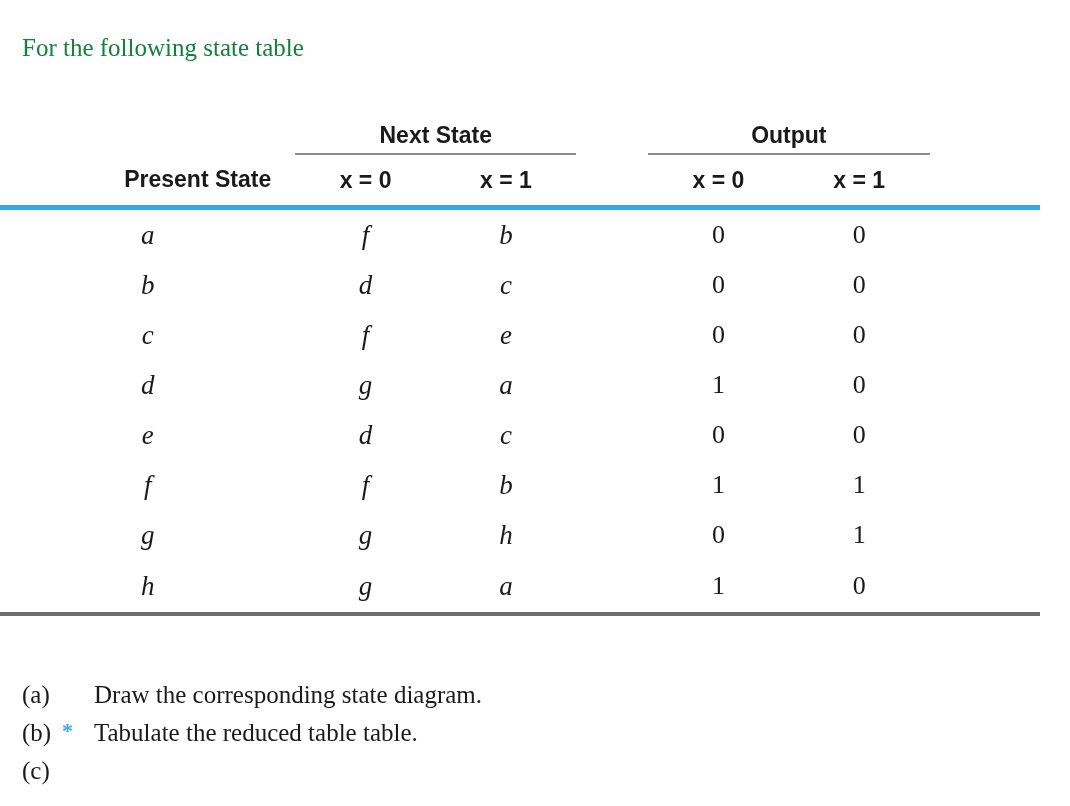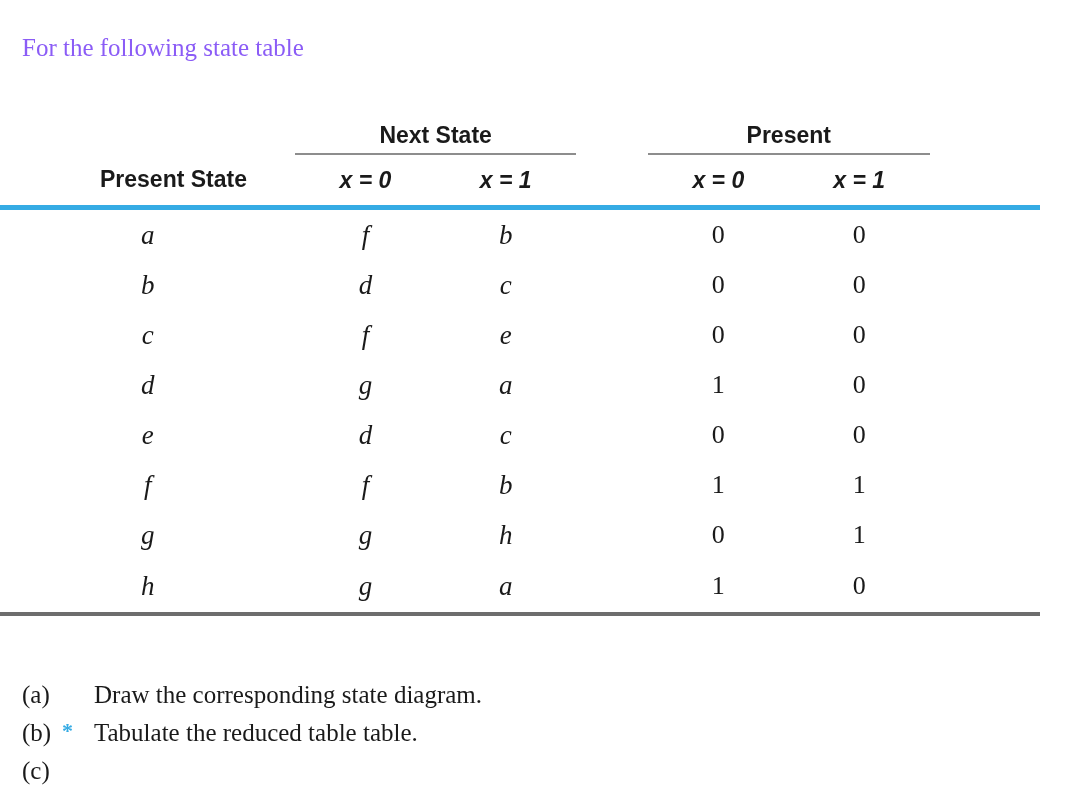"For the following state table" .intro { color: #8b5cf6 -> #15803d }
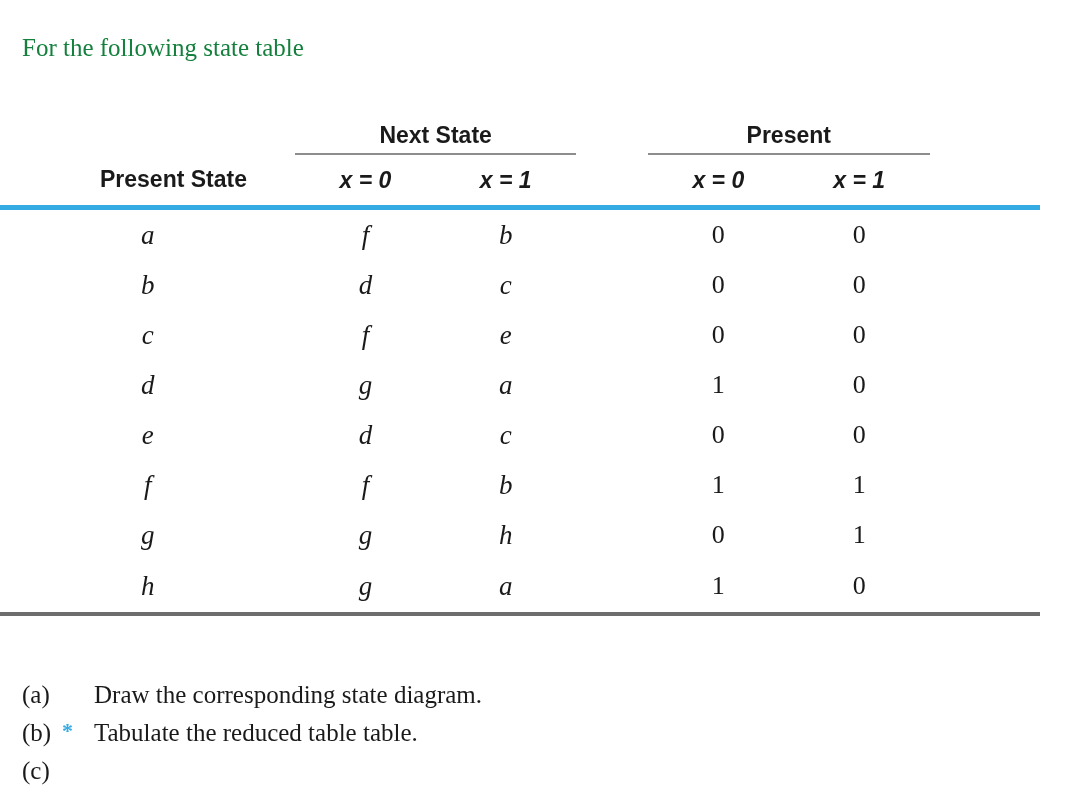"Present" th.grp { text: Present -> Output }
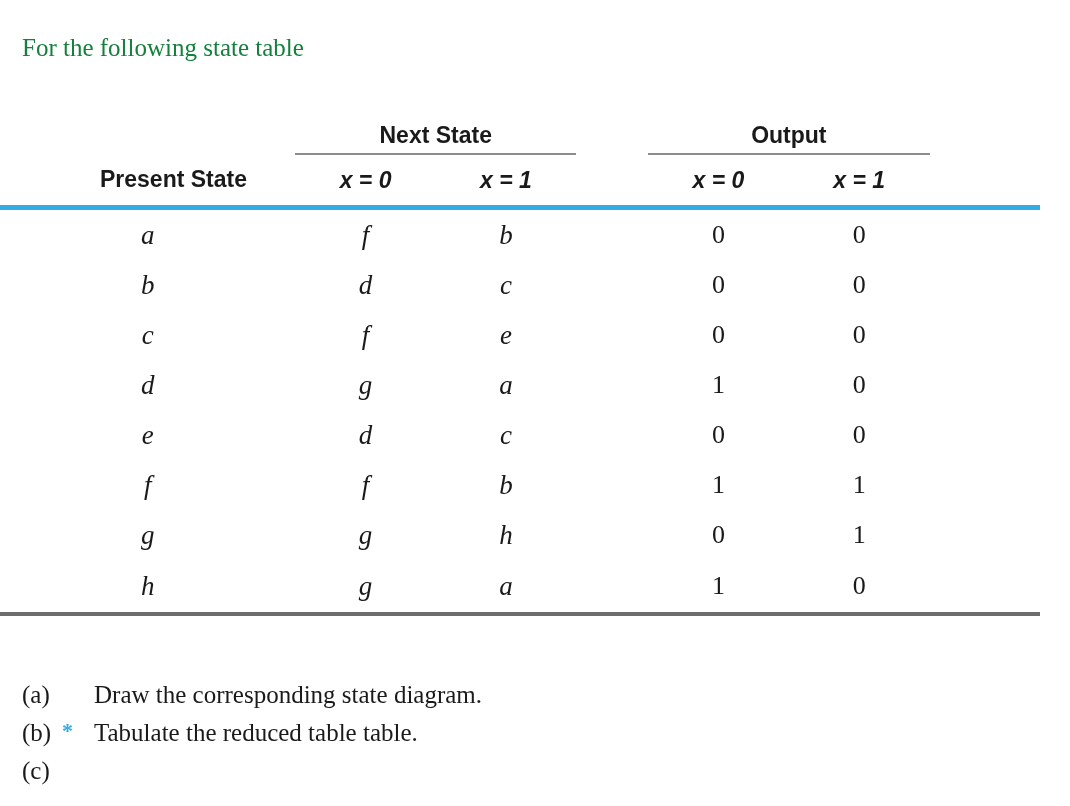"Present State" .sub-row th.present { text-align: left -> center }
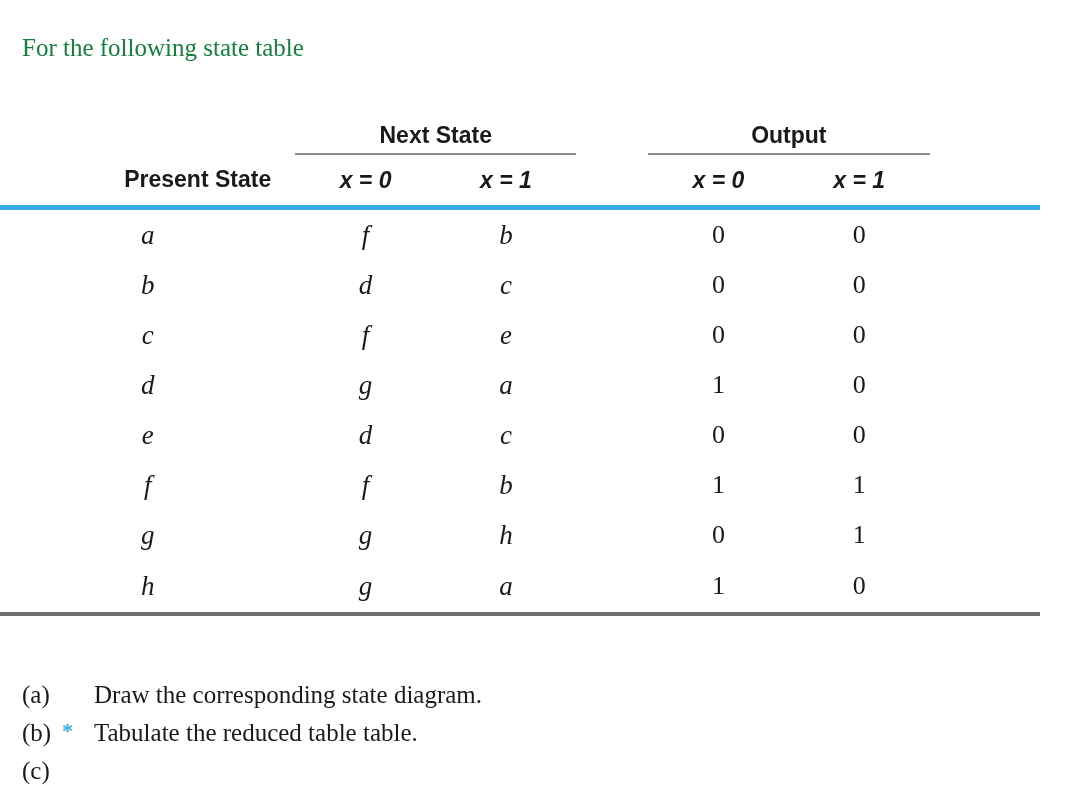"x = 0" .var { font-style: italic -> none }
